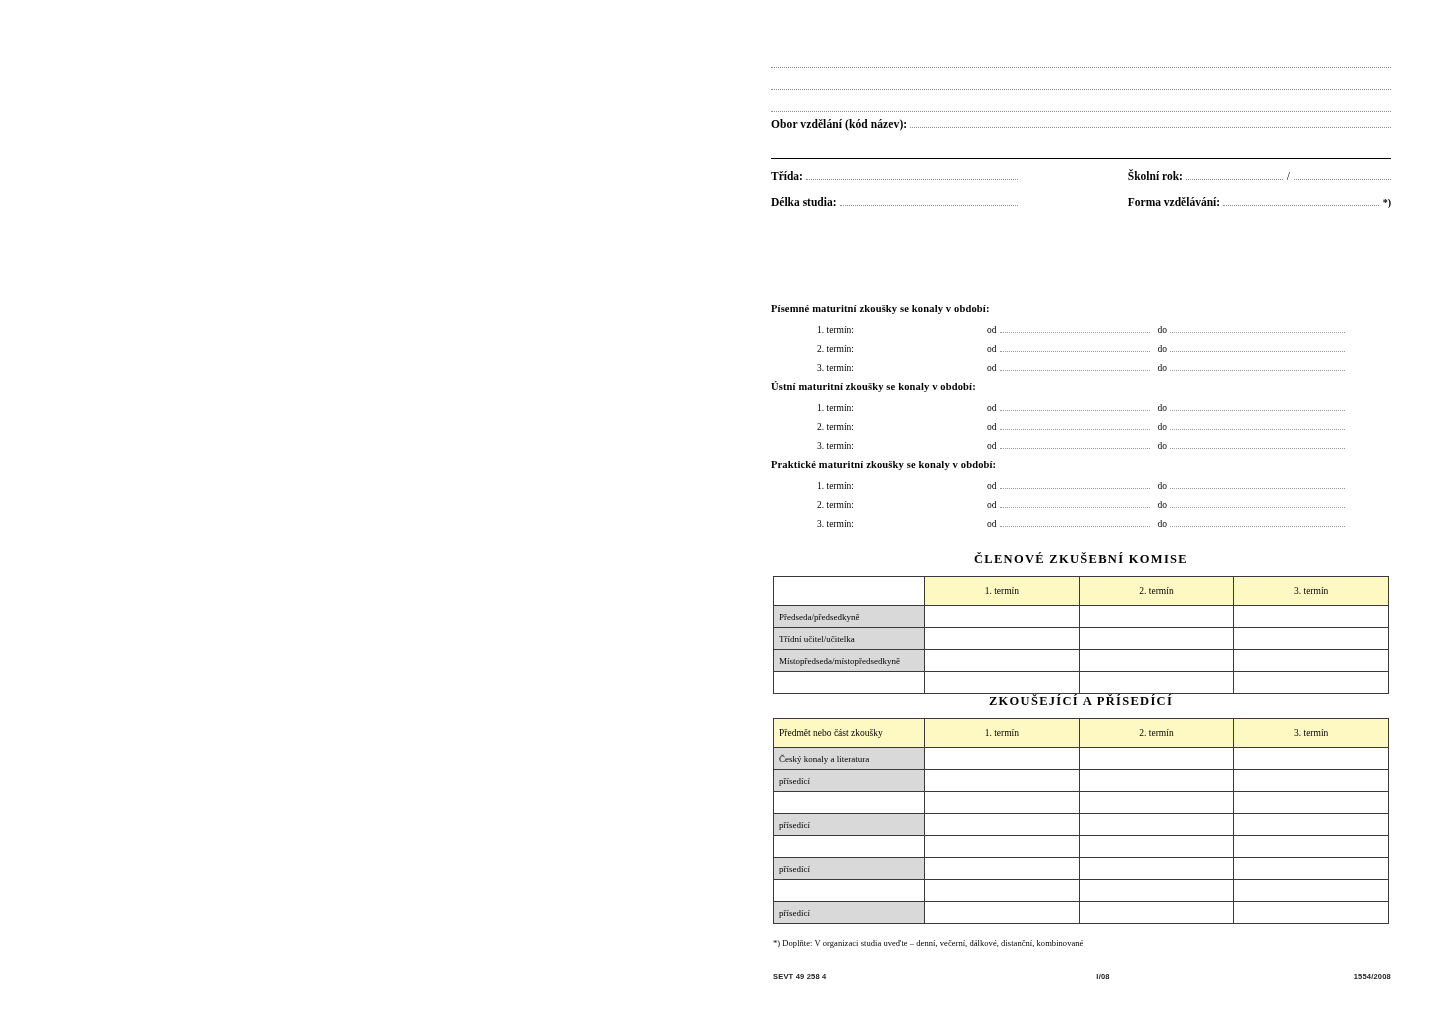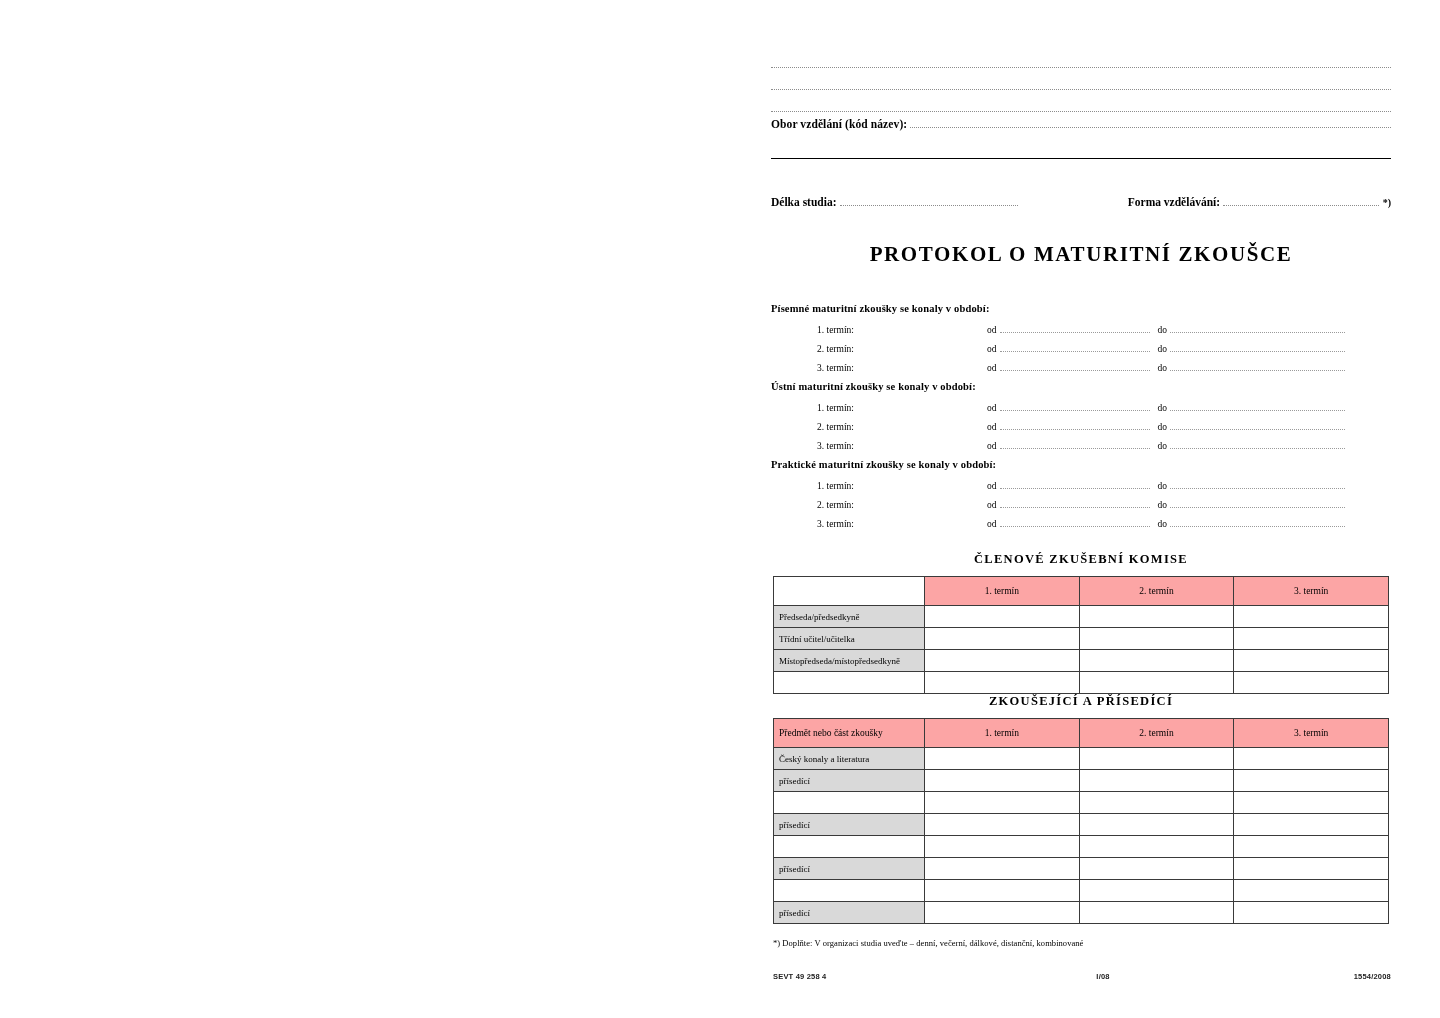"Třída:" div.two-col { html: none -> <div> <div> <span>Třída:</span> <span></span> </div> <div> <span>Školní rok:</span> <span></span> <span>/</span> <span></span> </div> </div> }
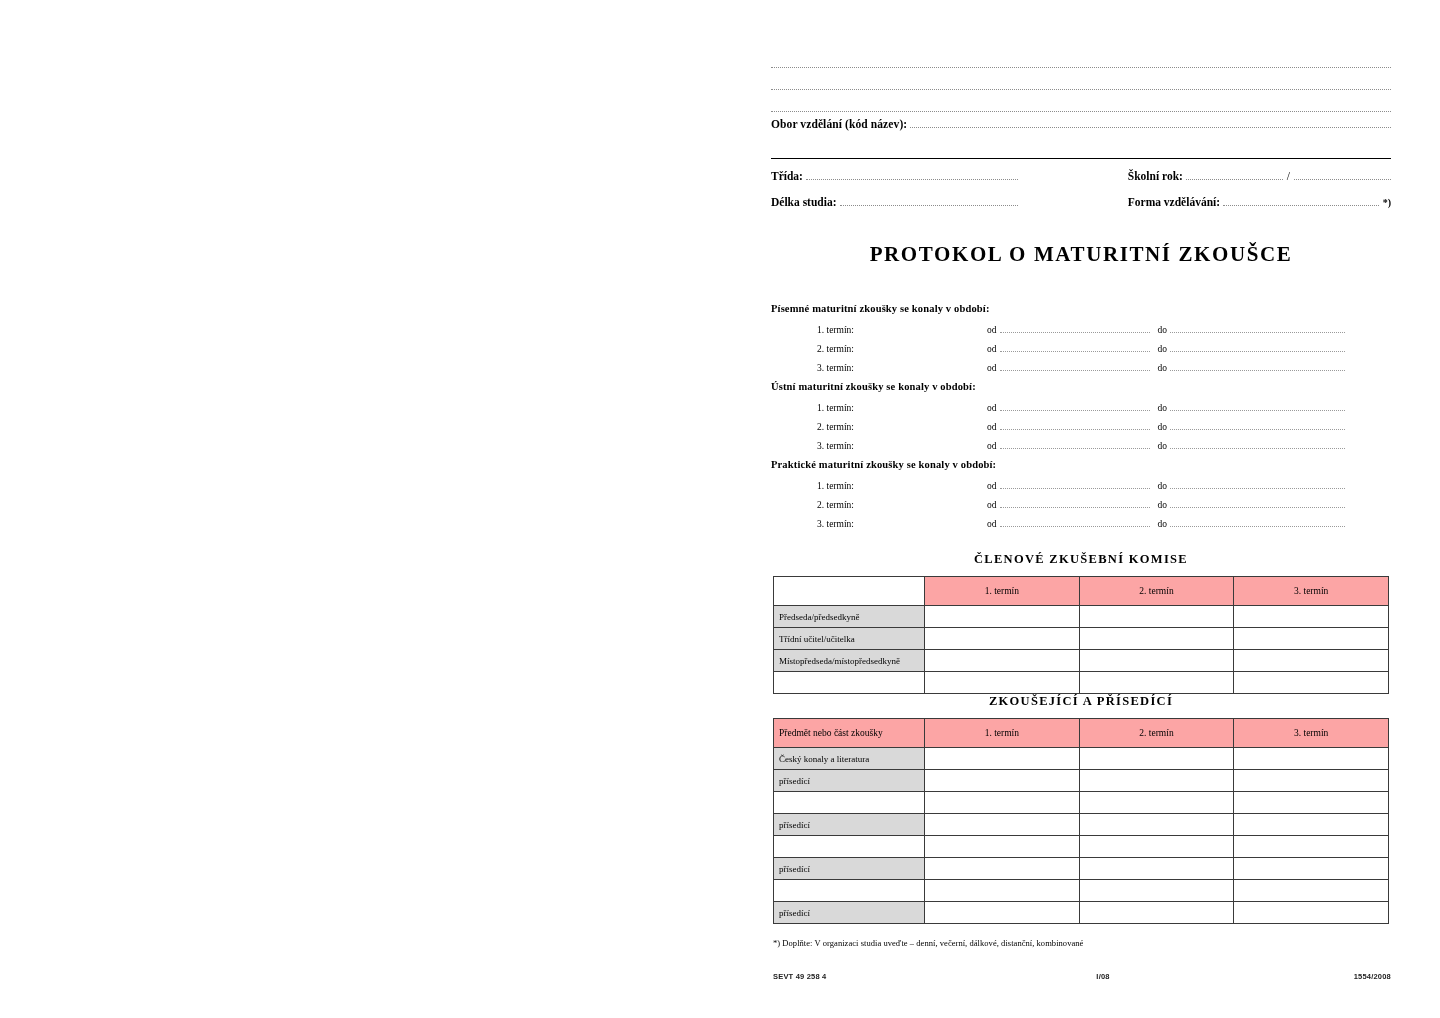"PROTOKOL O MATURITNÍ ZKOUŠCE" div.doc-title { html: <div>PROTOKOL O MATURITNÍ ZKOUŠCE</div> -> none }
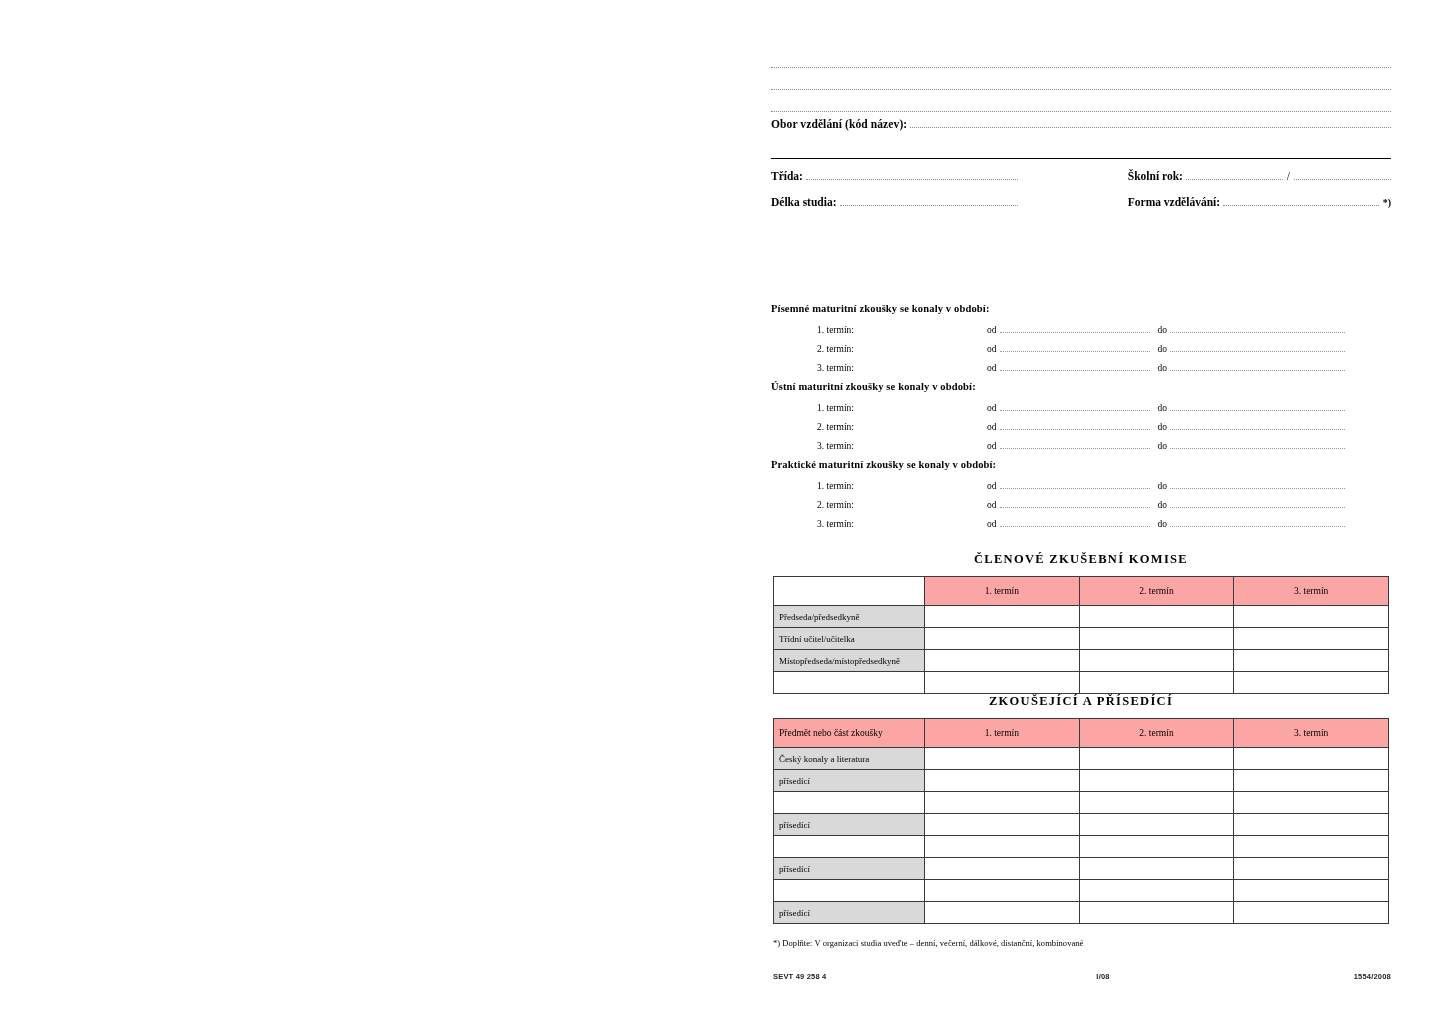"1. termín" table.grid td.hdr { background: #fca5a5 -> #fef9c3 }
